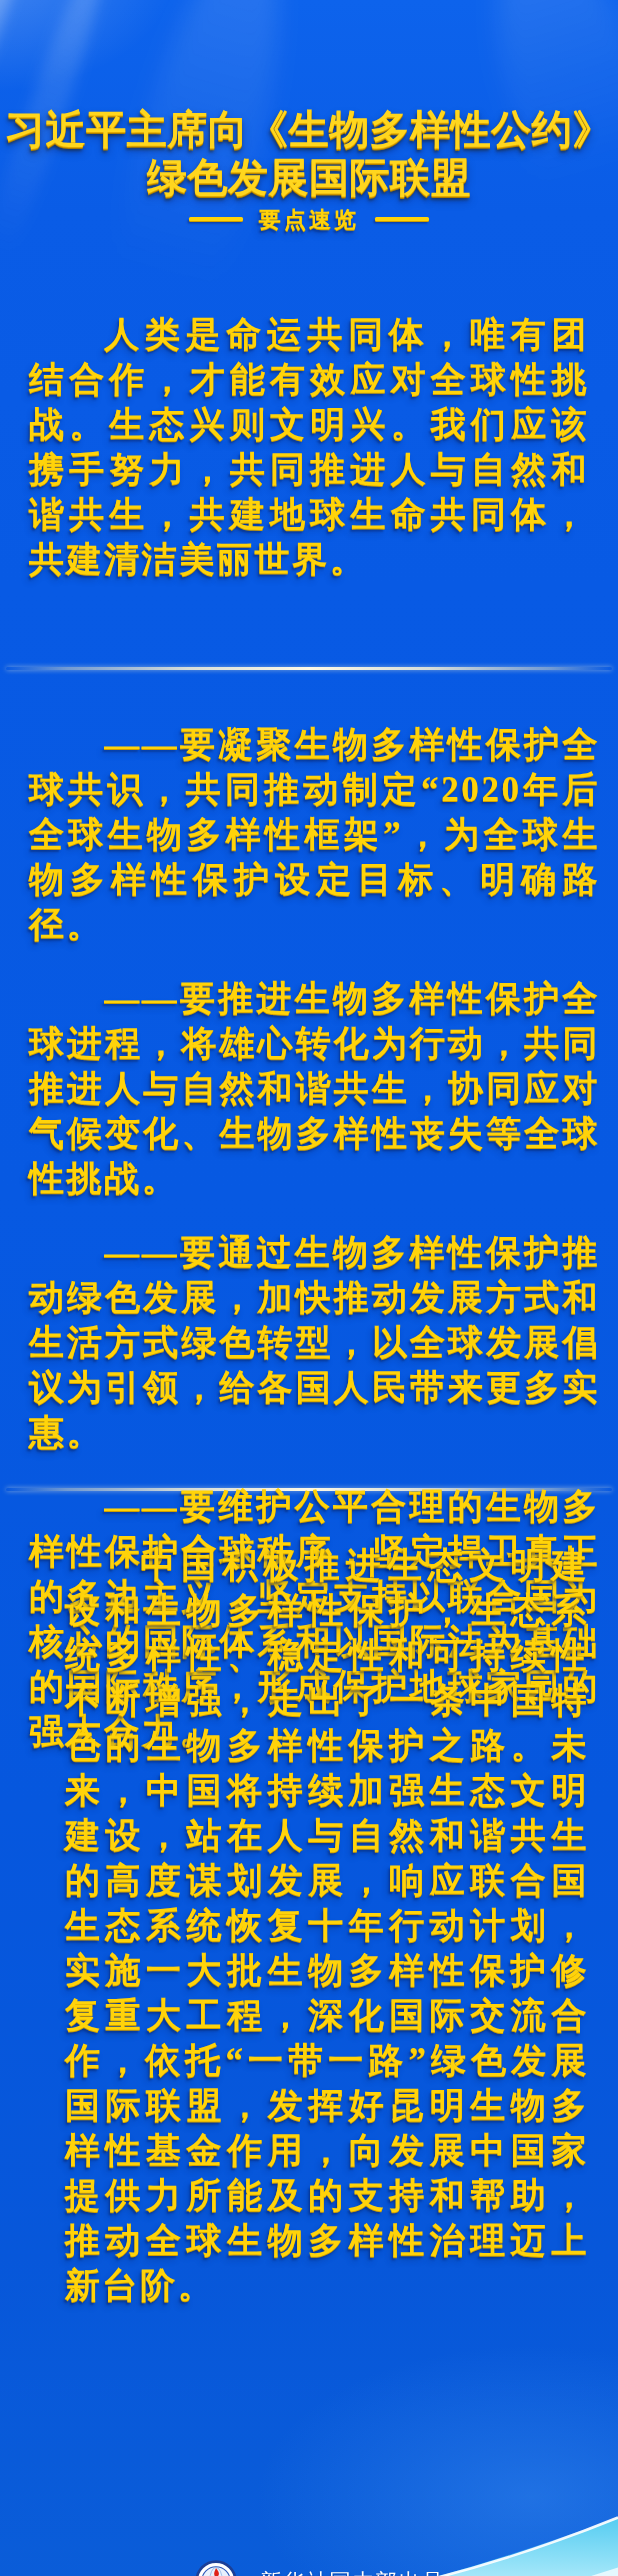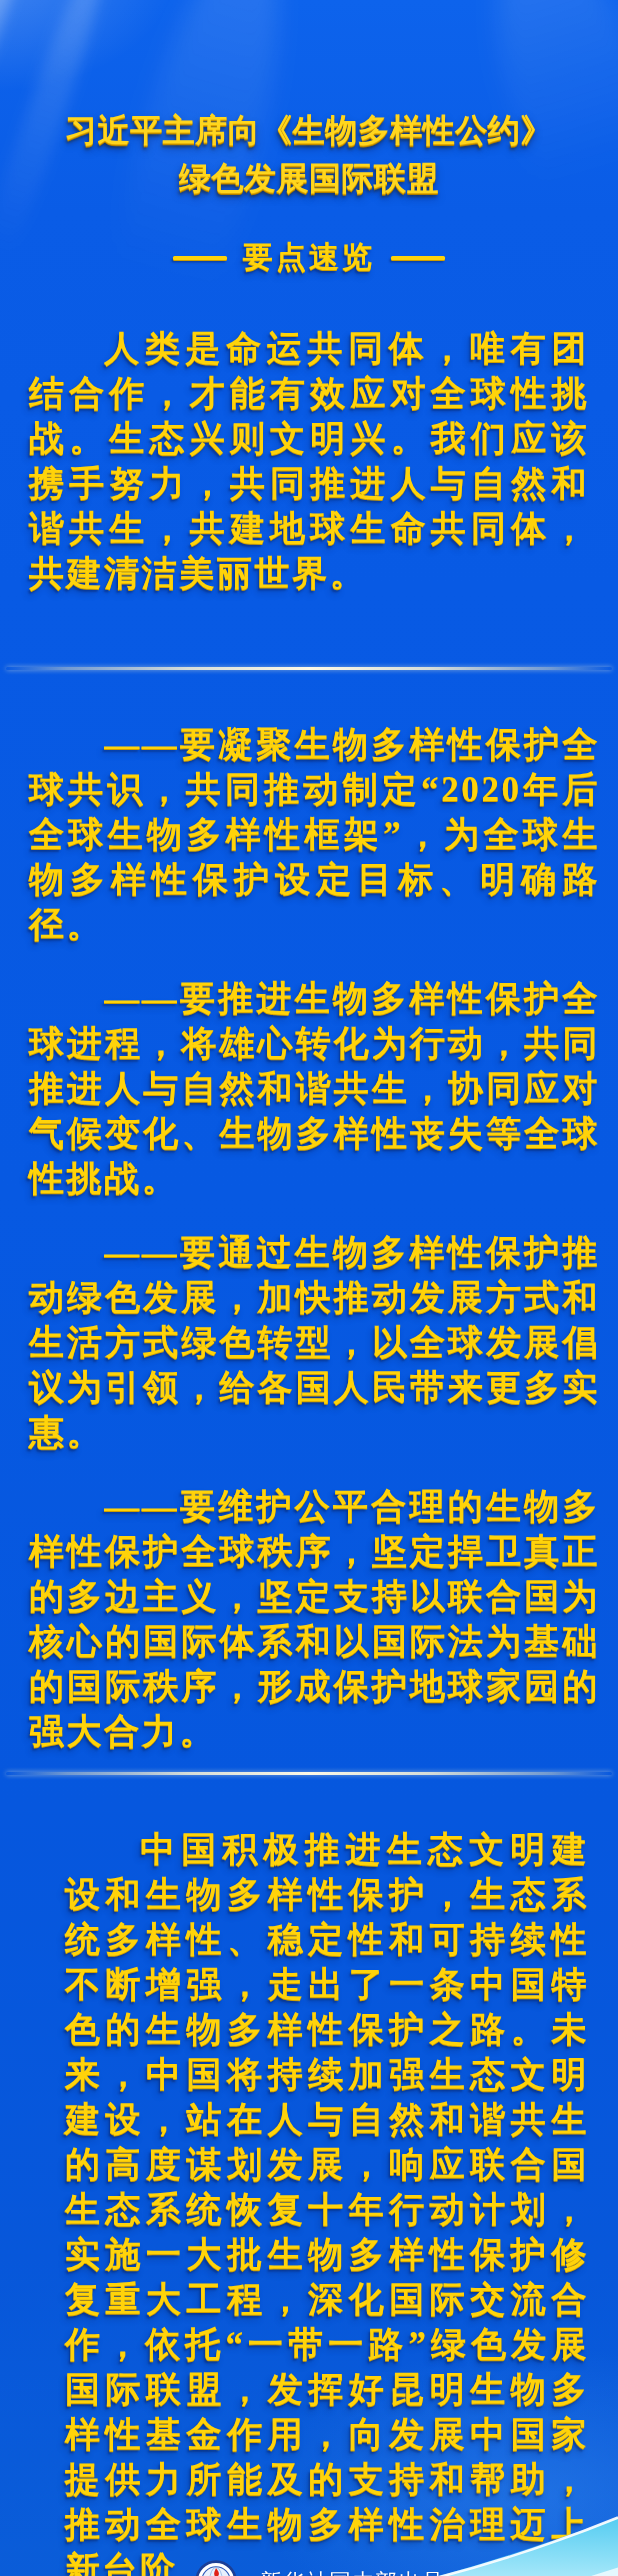"习近平主席向《生物多样性公约》" .title-line { font-size: 32px -> 40px }
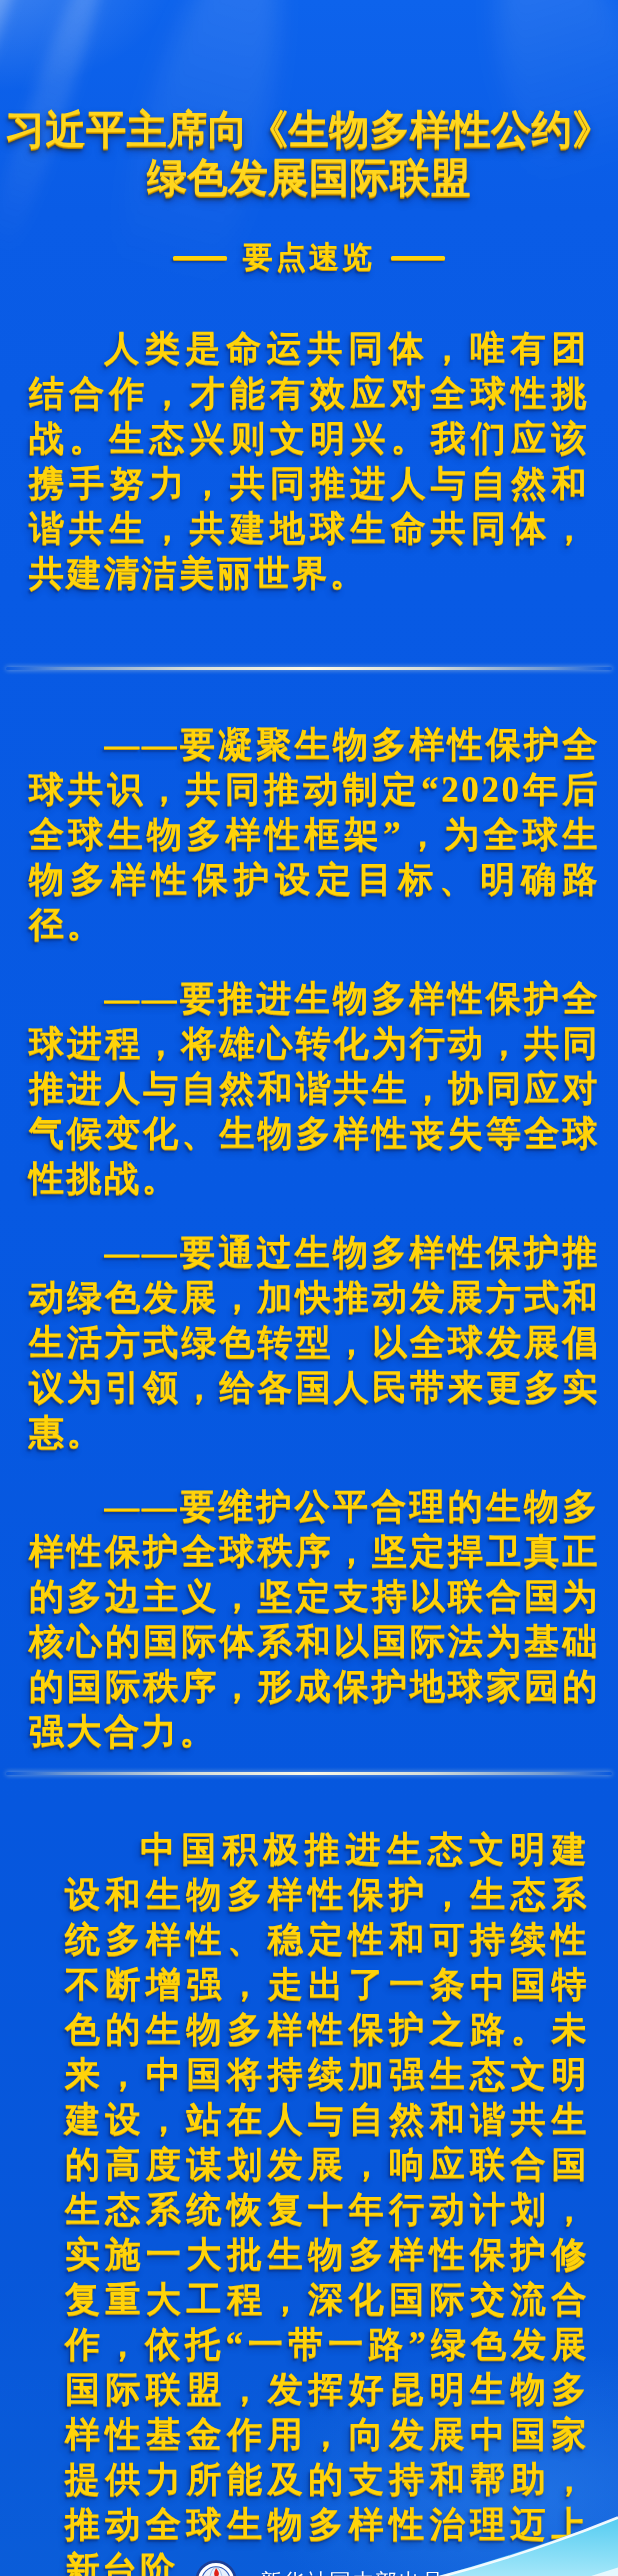"要点速览" .subtitle-row { font-family: none -> Liberation Mono, monospace; font-size: 30px -> 22px; margin-top: 35px -> none }
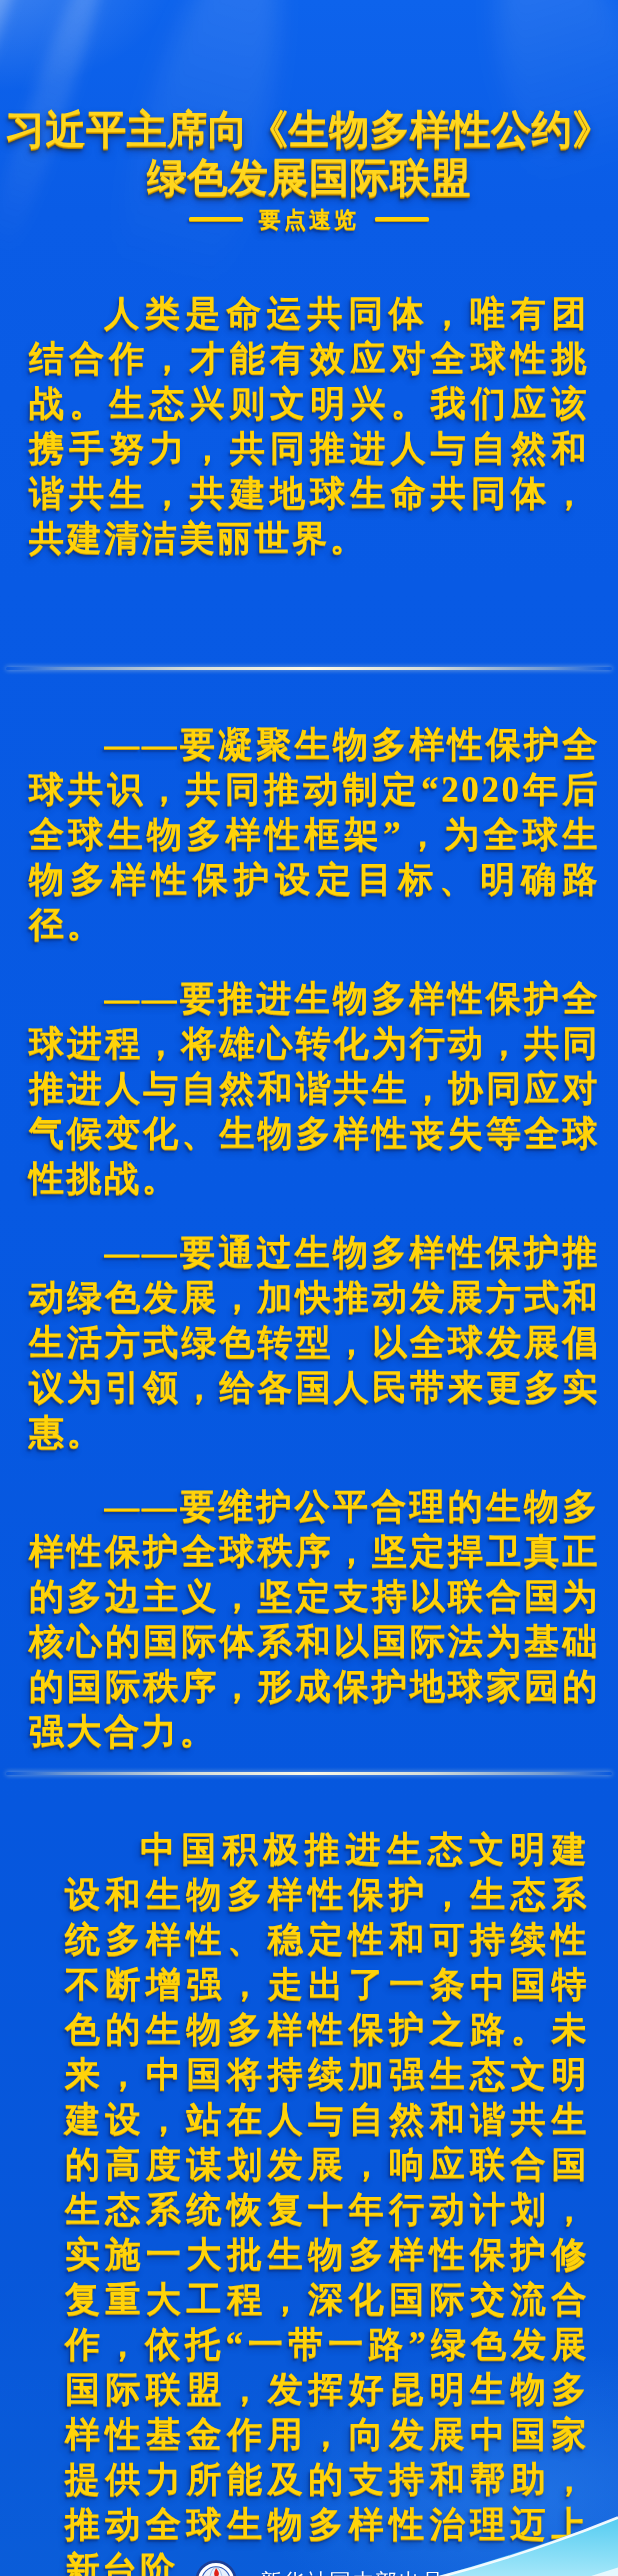"人类是命运共同体，唯有团结合作，才能有效应对全球性挑战。生态兴则文明兴。我们应该" .intro-wrap { margin-top: 49px -> 70px }
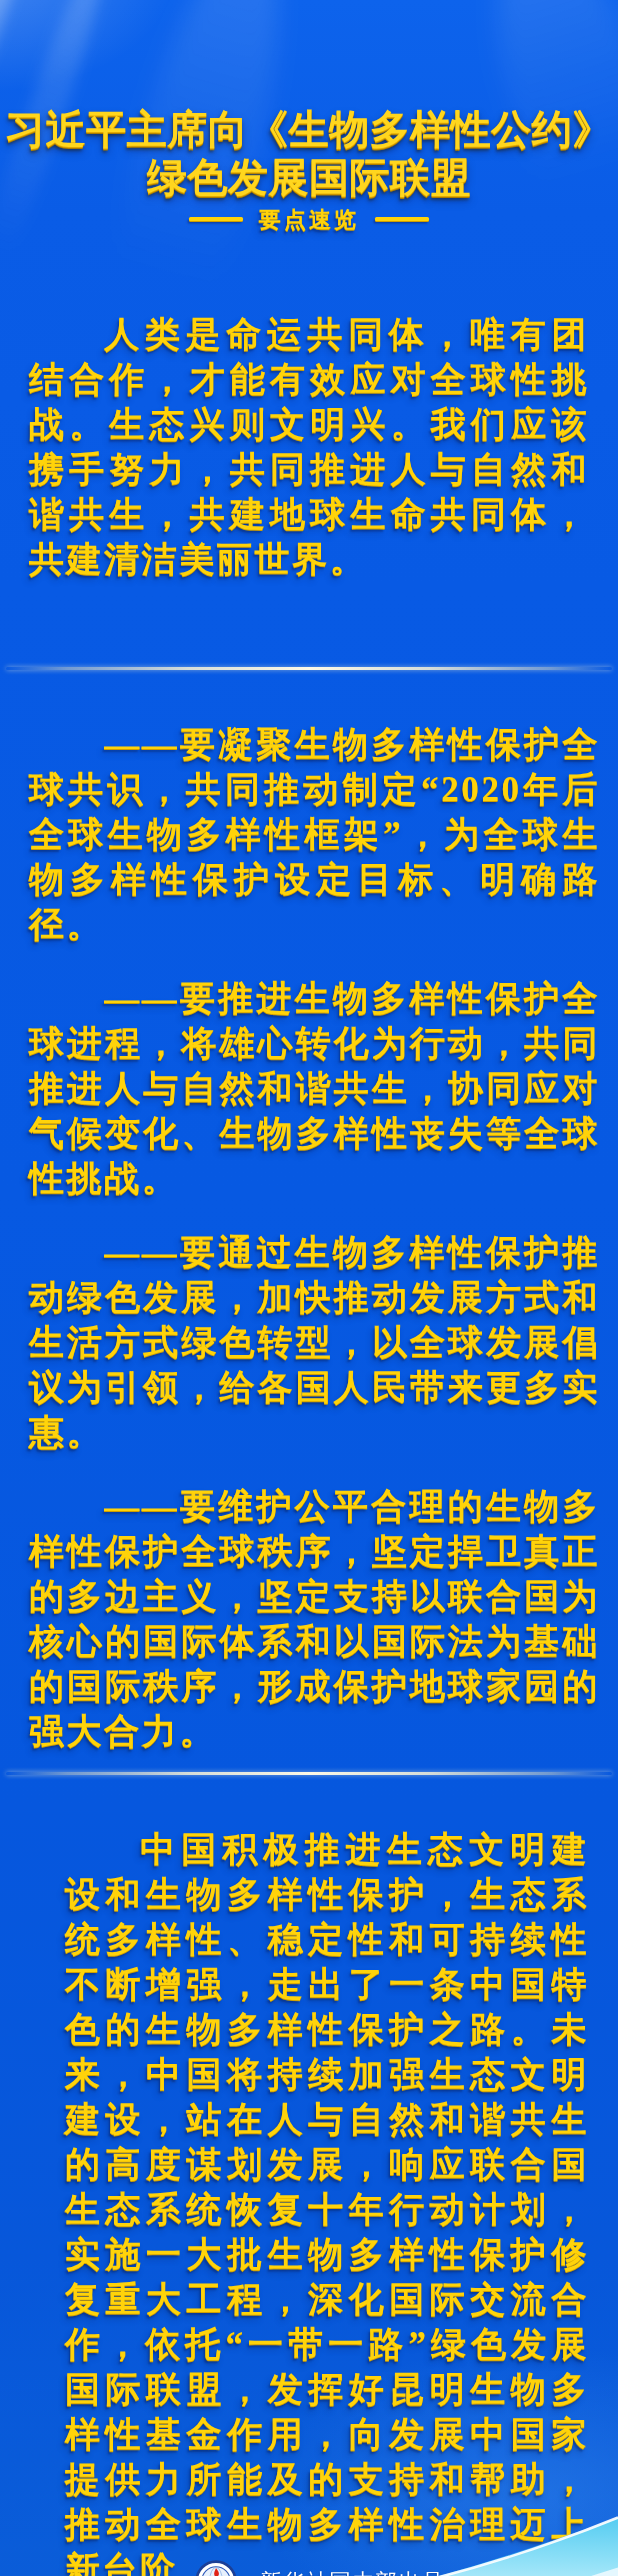"——要凝聚生物多样性保护全球共识，共同推动制定“2020年后全球生物多样性框架”" .block2 { height: 1102px -> 818px }
